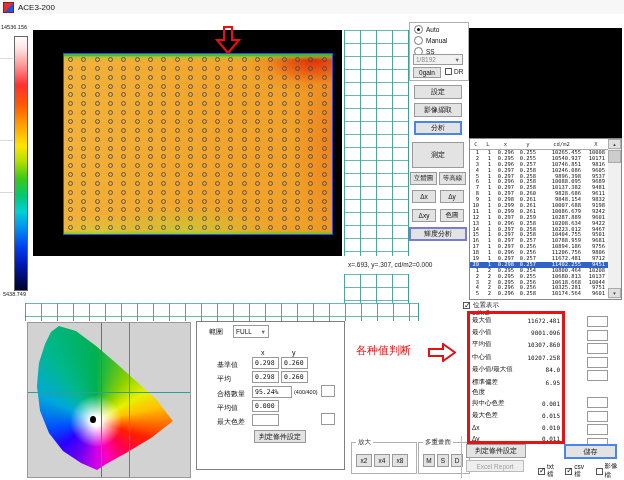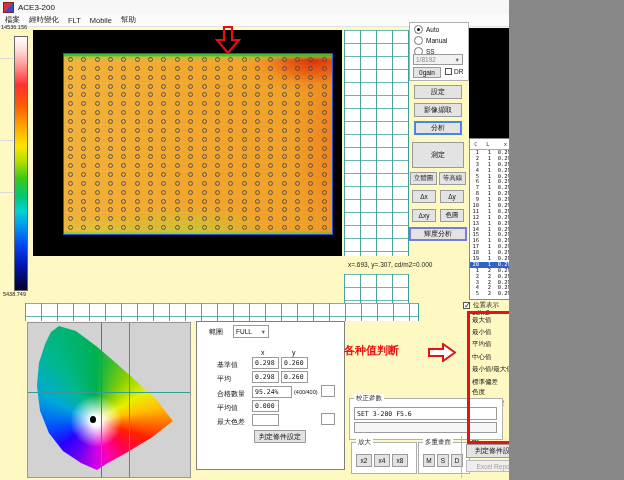"ACE3-200" .app { background: #fef9c3 -> #ffffff; width: 509px -> 624px }
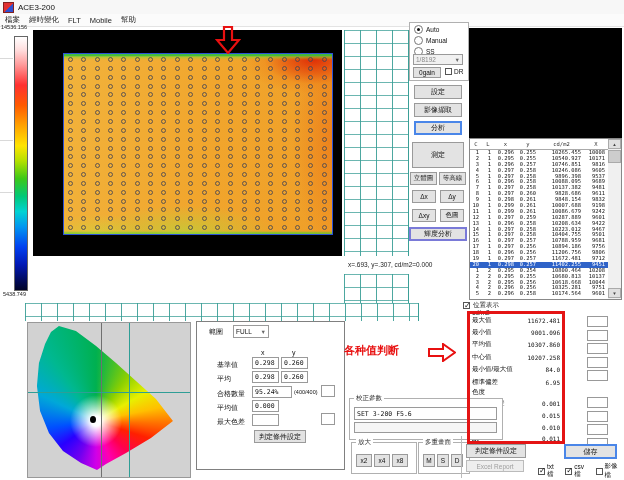"檔案" div.menubar { html: <div> <div>檔案</div> <div>經時變化</div> <div>FLT</div> <div>Mobile</div> <div>幫助</div> </div> -> none }
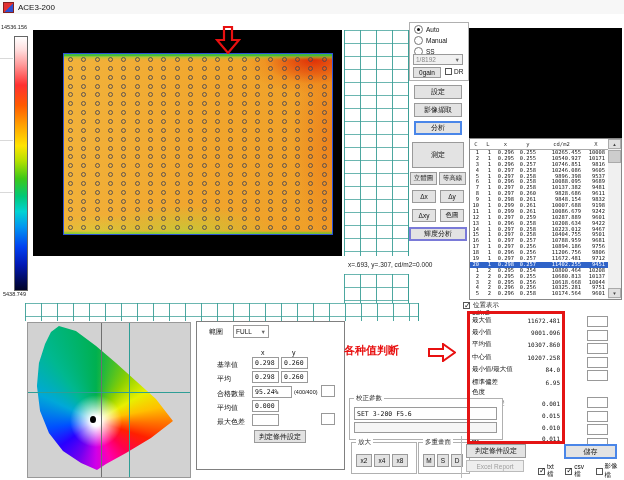"各种值判断" .anno-side { font-weight: bold -> normal; left: 344px -> 356px }
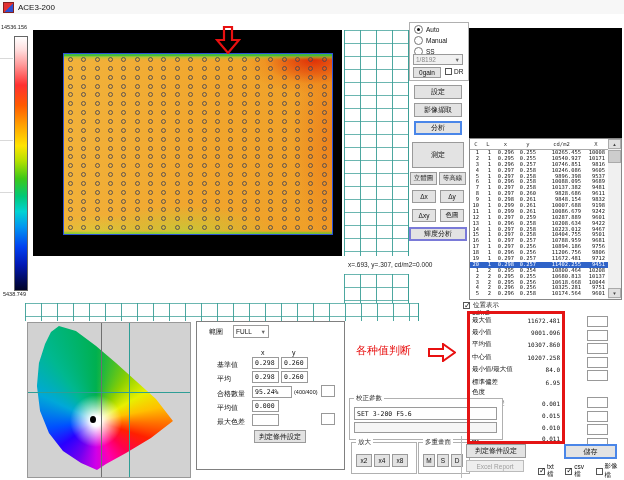"SET 3-200 F5.6" div.abs { html: <div> <span>校正參數</span> <div>SET 3-200 F5.6</div> <div></div> </div> -> none }
